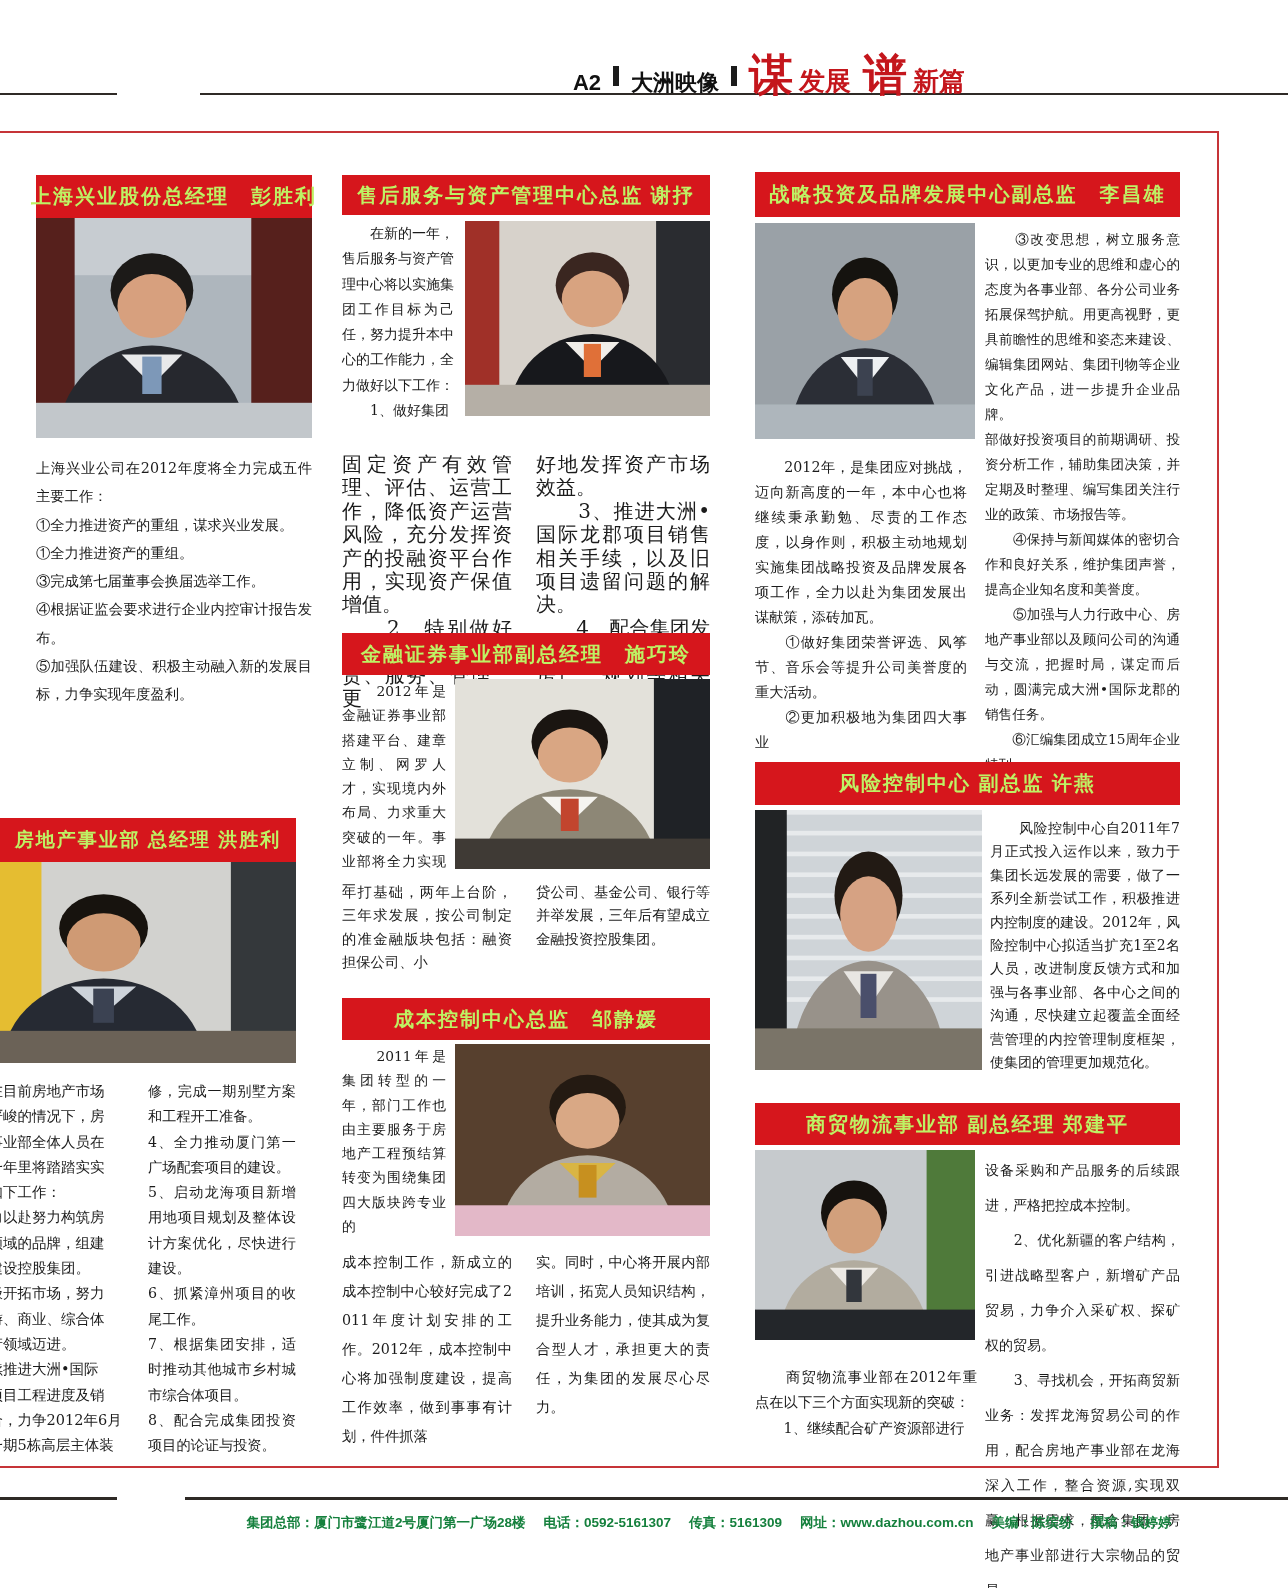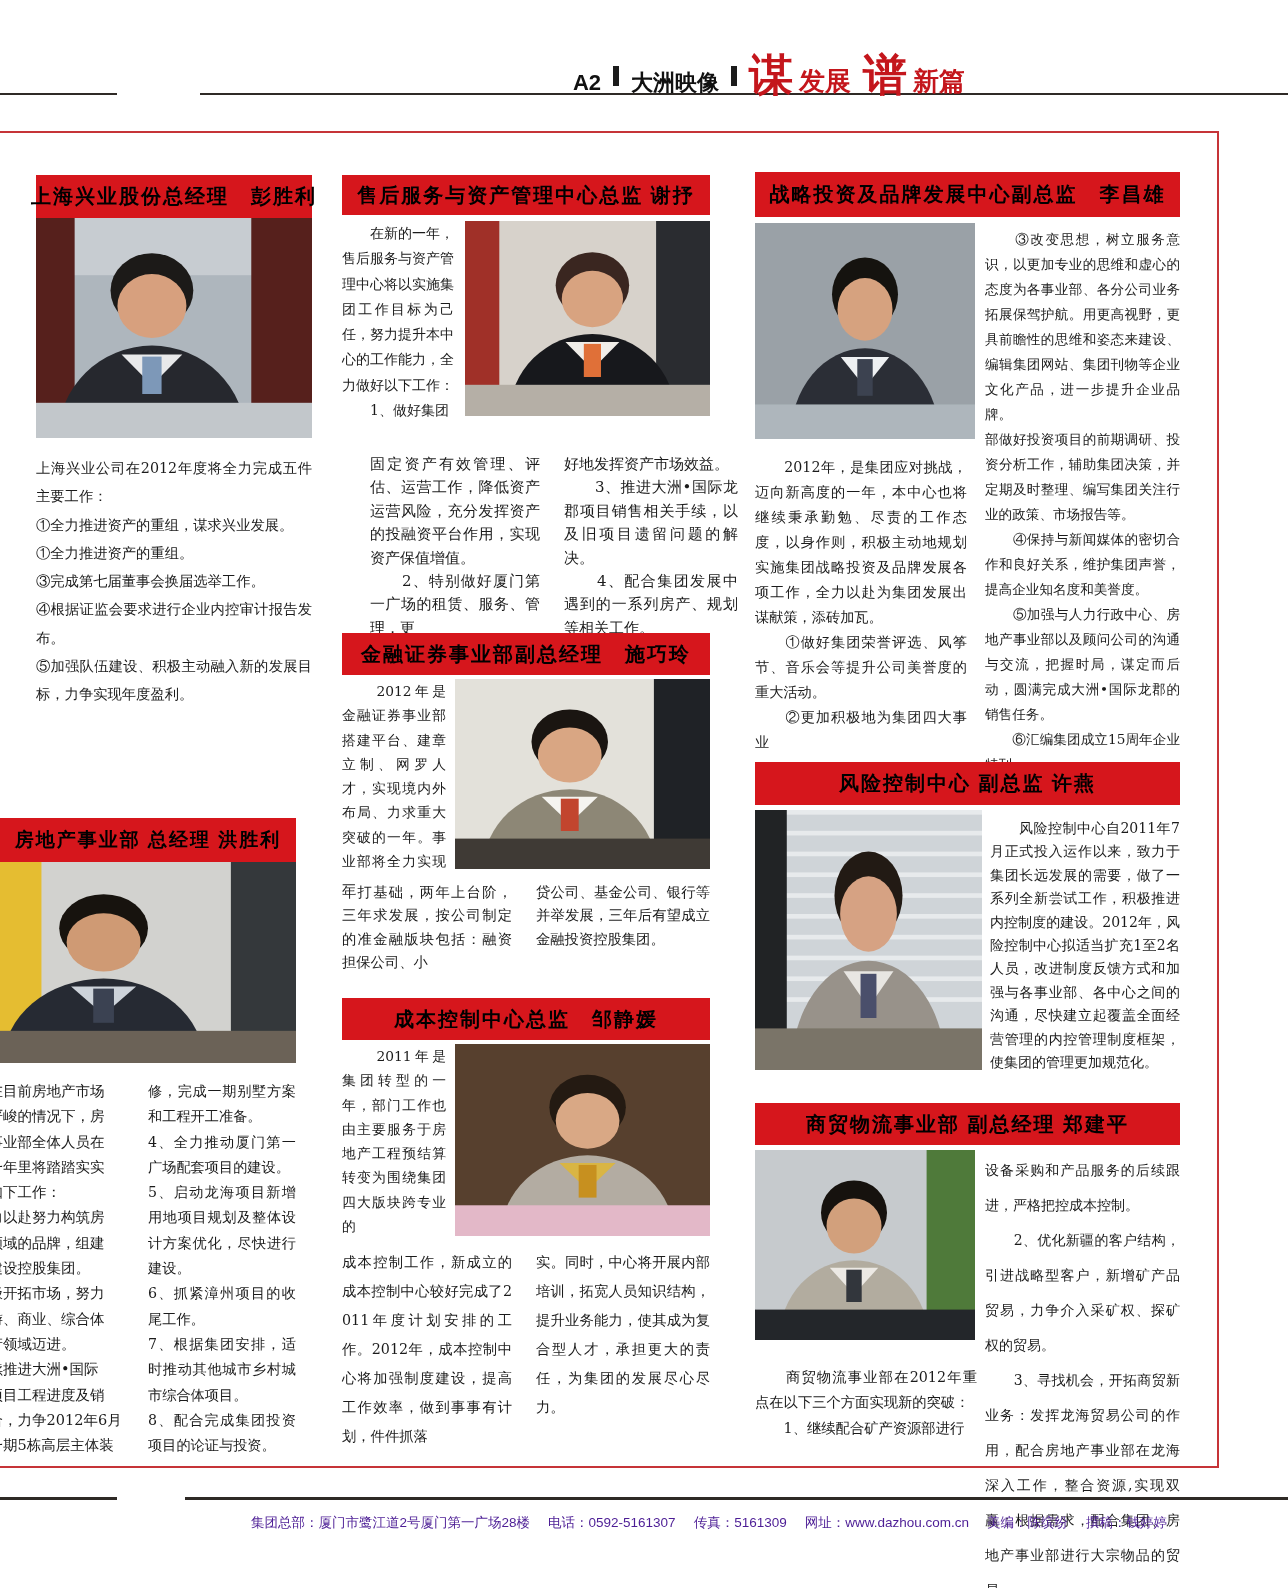"上海兴业股份总经理 彭胜利" .bar { color: #000000 -> #bef264 }
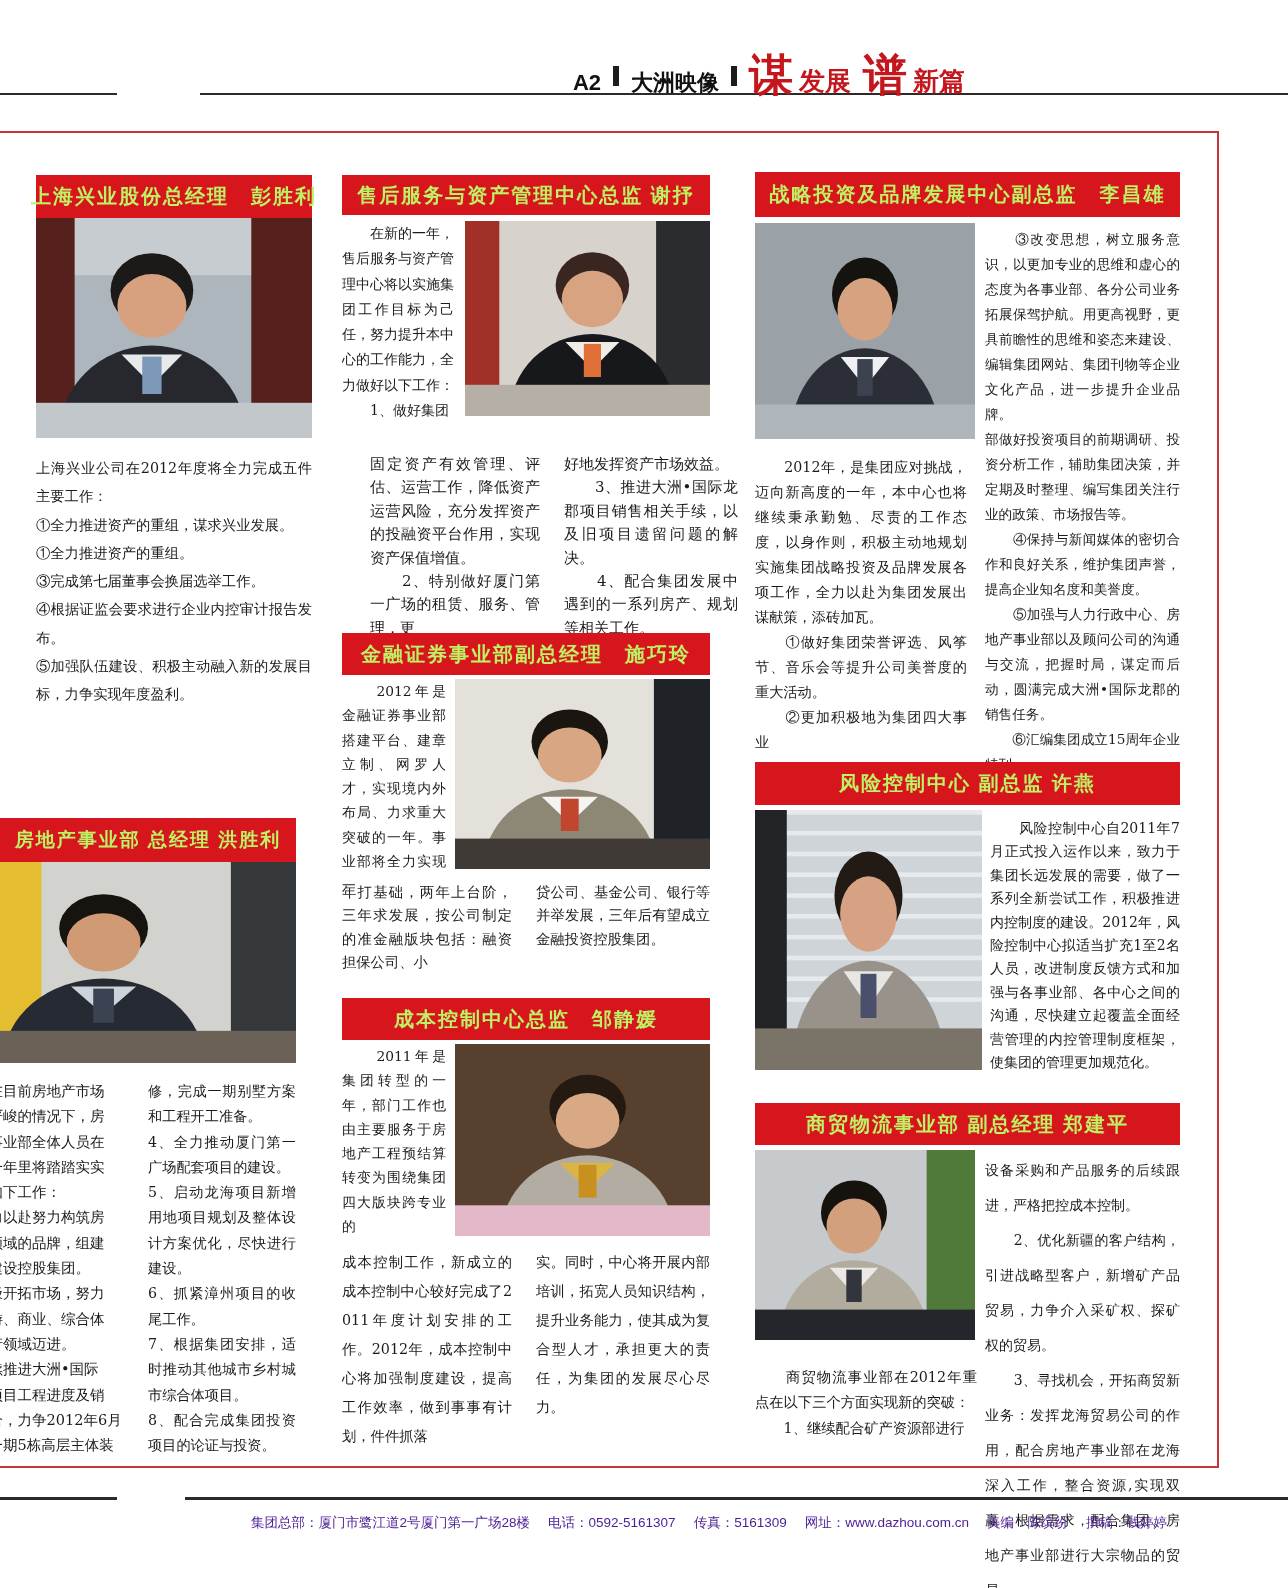"固定资产有效管理、评估、运营工作，降低资产运营风险，充分发挥资产的投融资平台作用" #a2 .cols { font-size: 15px -> 20px; margin-left: 28px -> none }
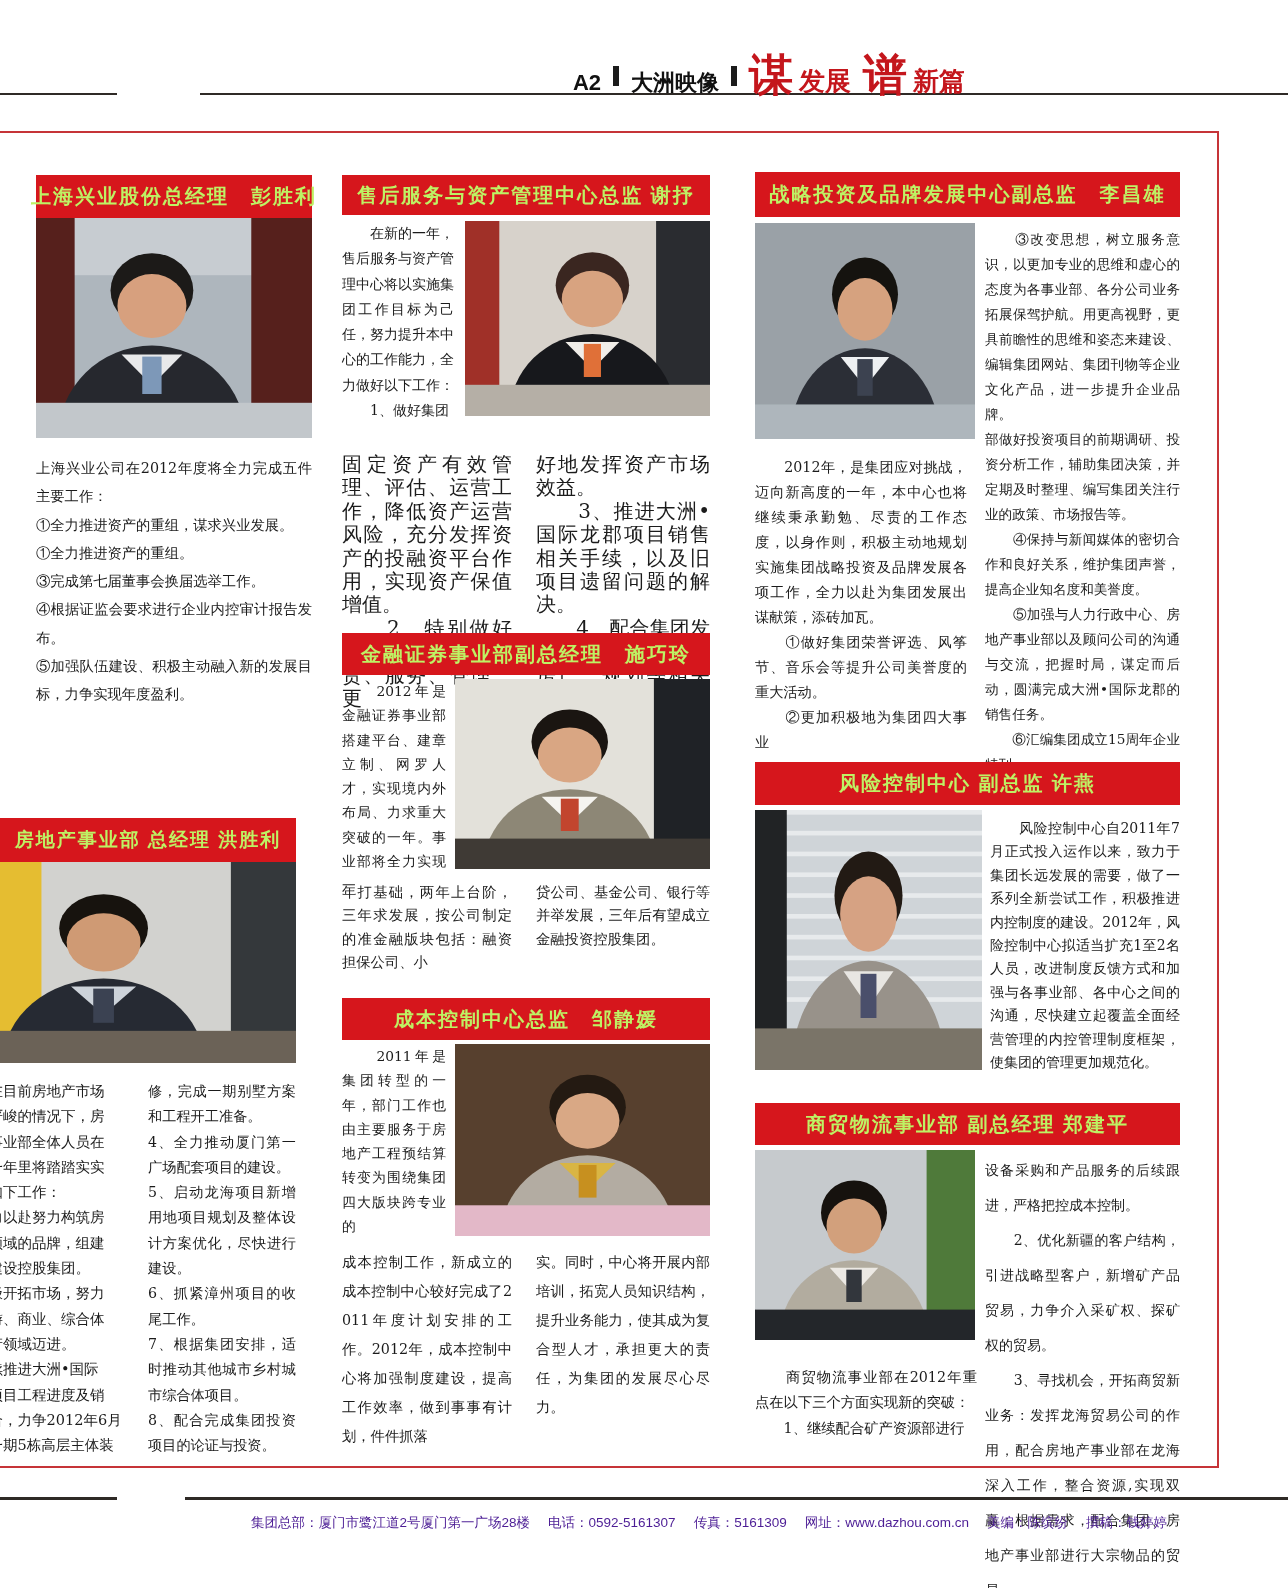"集团总部：厦门市鹭江道2号厦门第一广场28楼" .footer { color: #4c1d95 -> #15803d; font-weight: normal -> bold }
